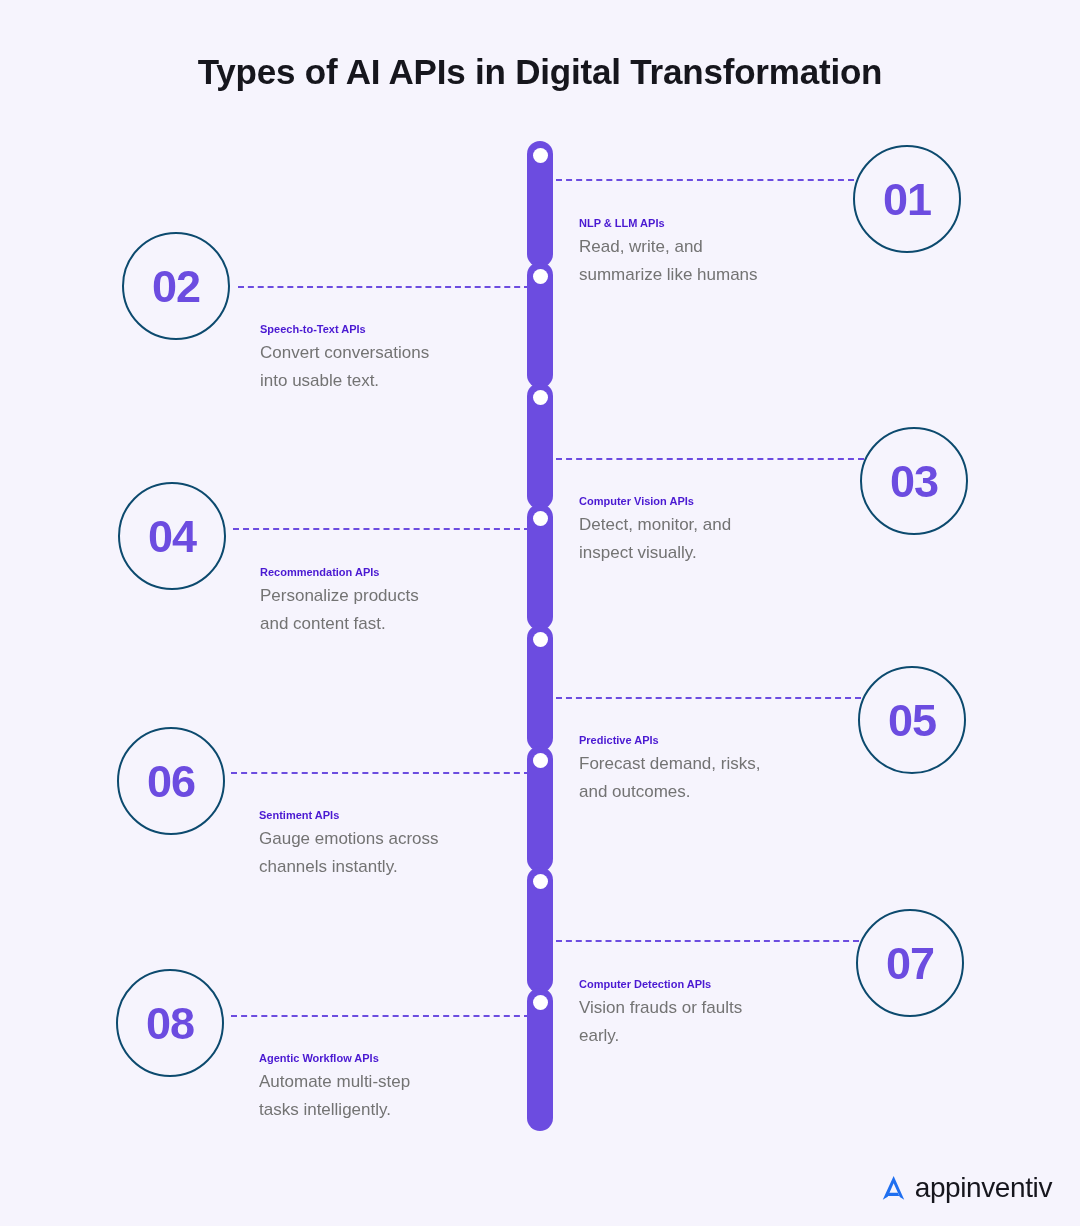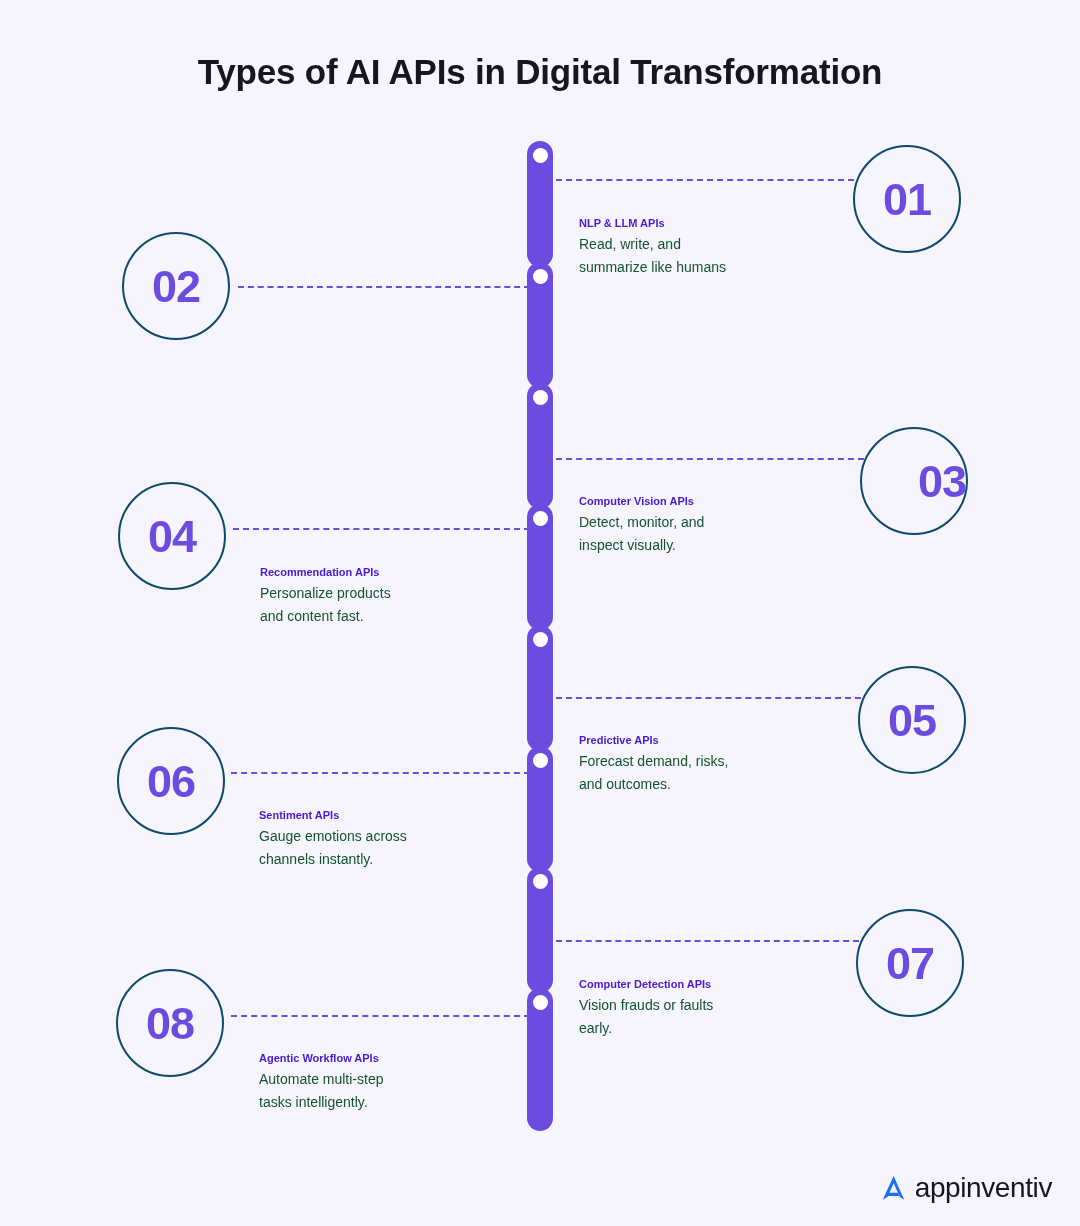"Read, write, and" .item-text .body { color: #14532d -> #737373; font-size: 14px -> 17px }
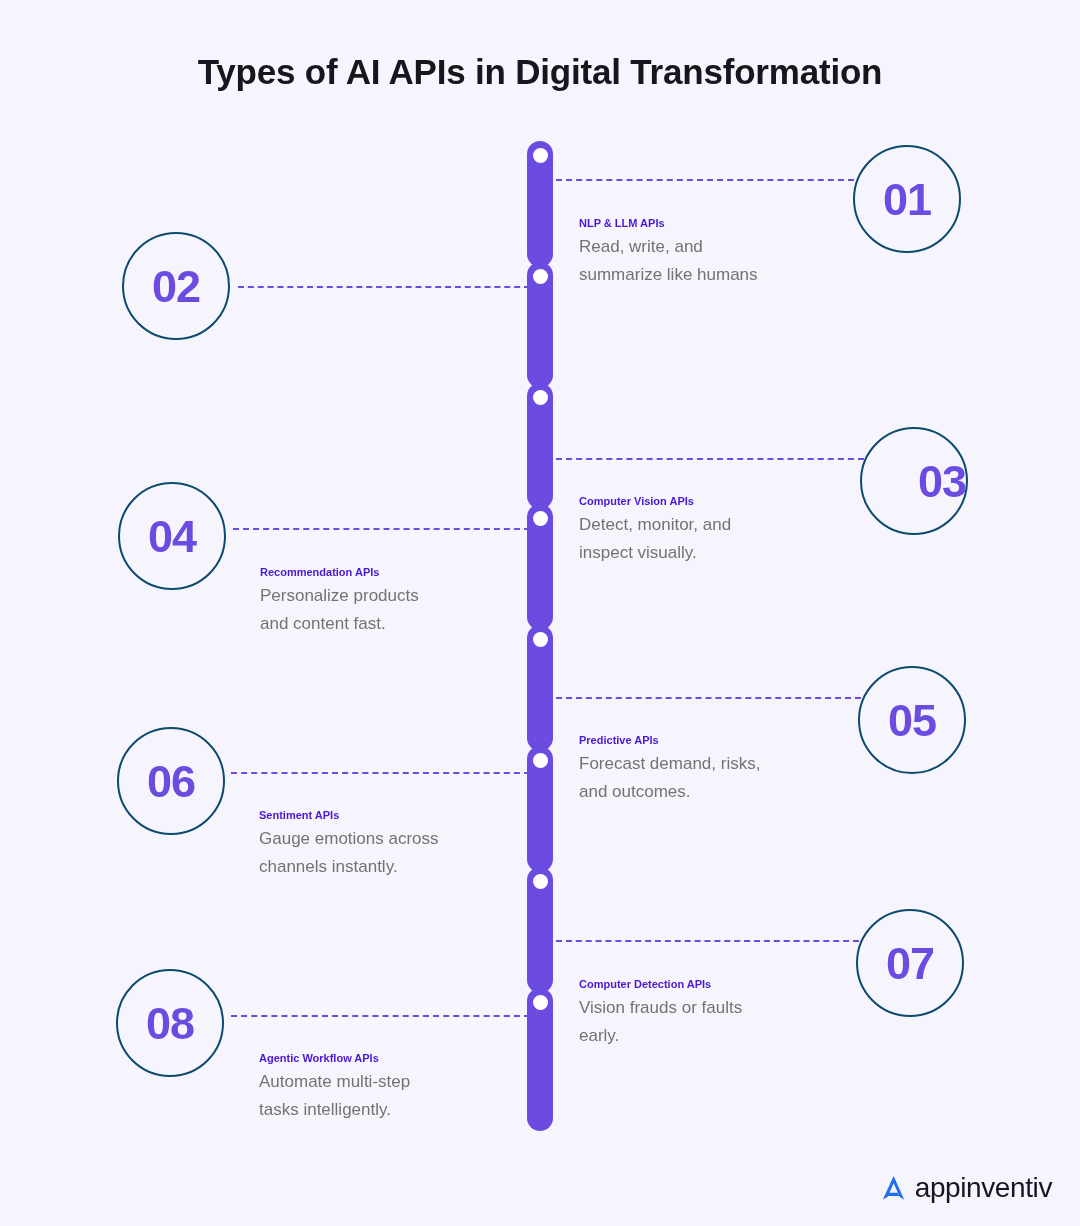"Speech-to-Text APIs" div.item-text { html: none -> <div> <p>Speech-to-Text APIs</p> <p>Convert conversations into usable text.</p> </div> }
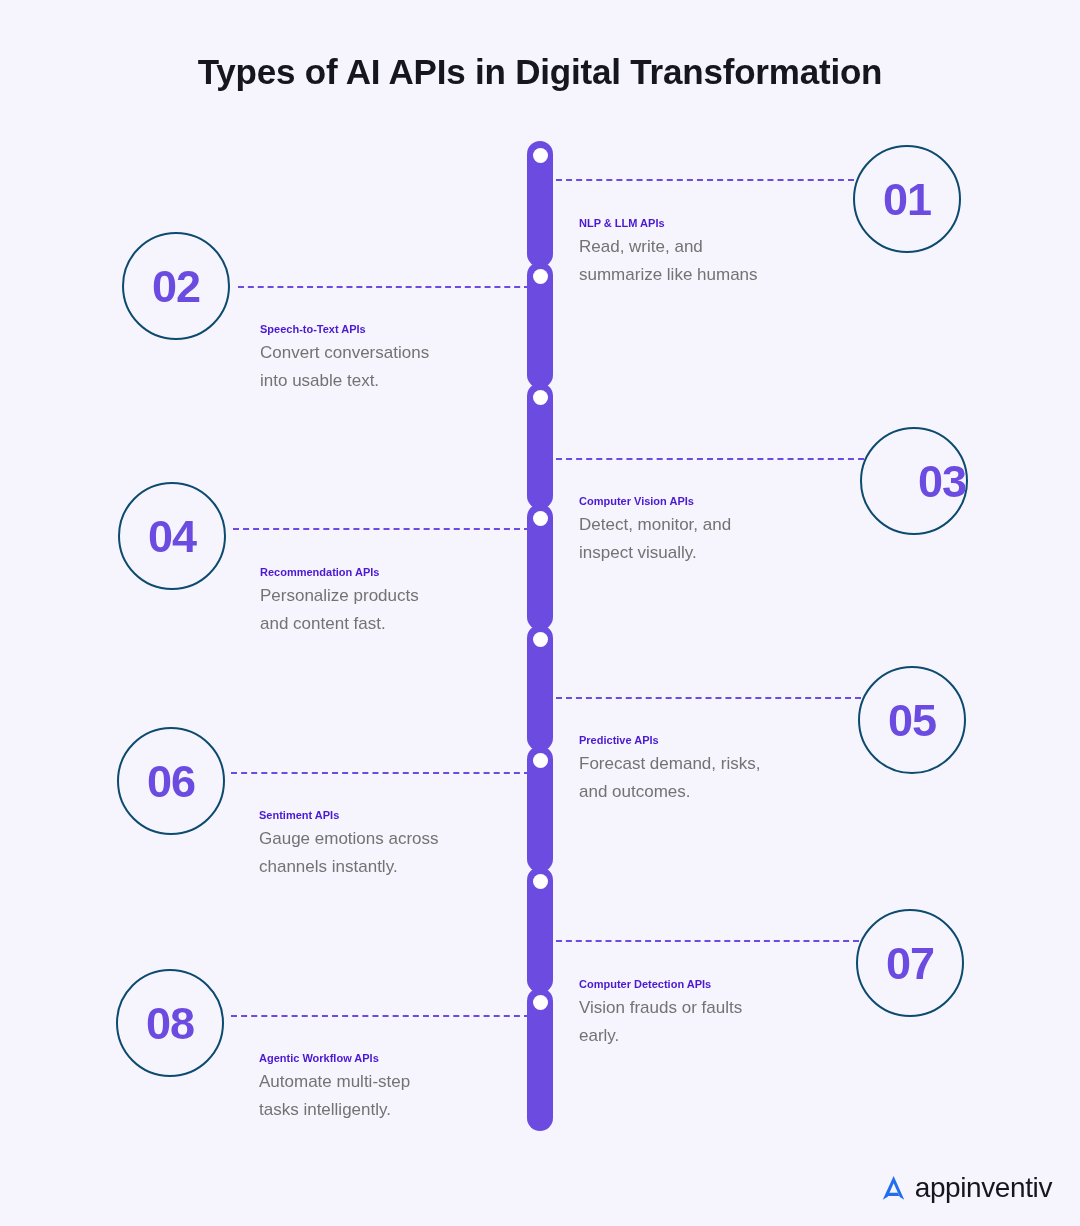"03" div.num-circle { justify-content: flex-end -> none }
